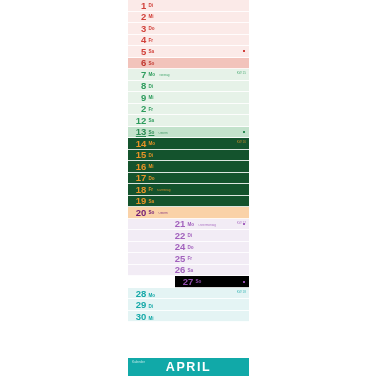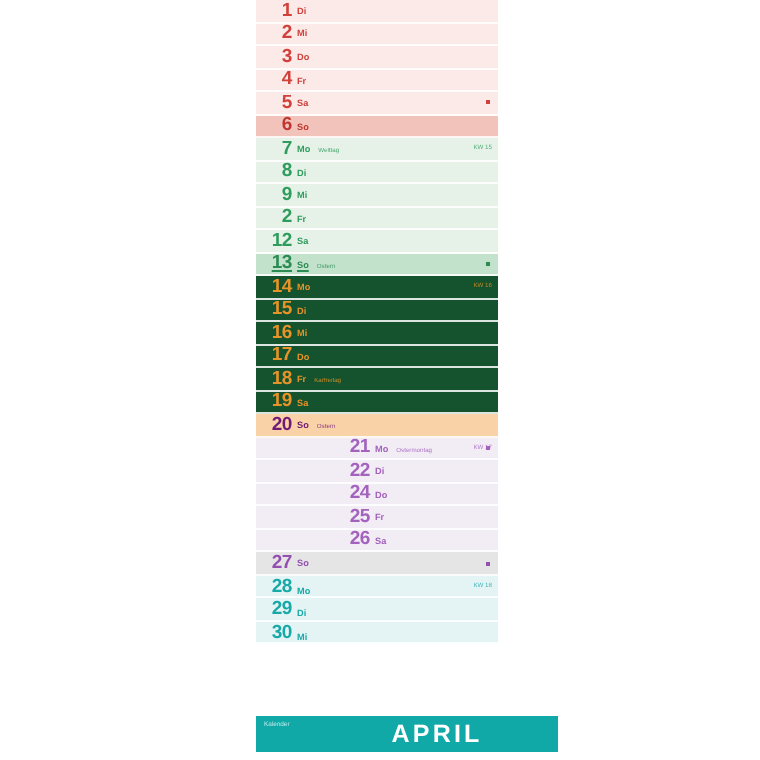"27" .b-purple-su { background: #e5e5e5 -> #000000; margin-left: none -> 47px }
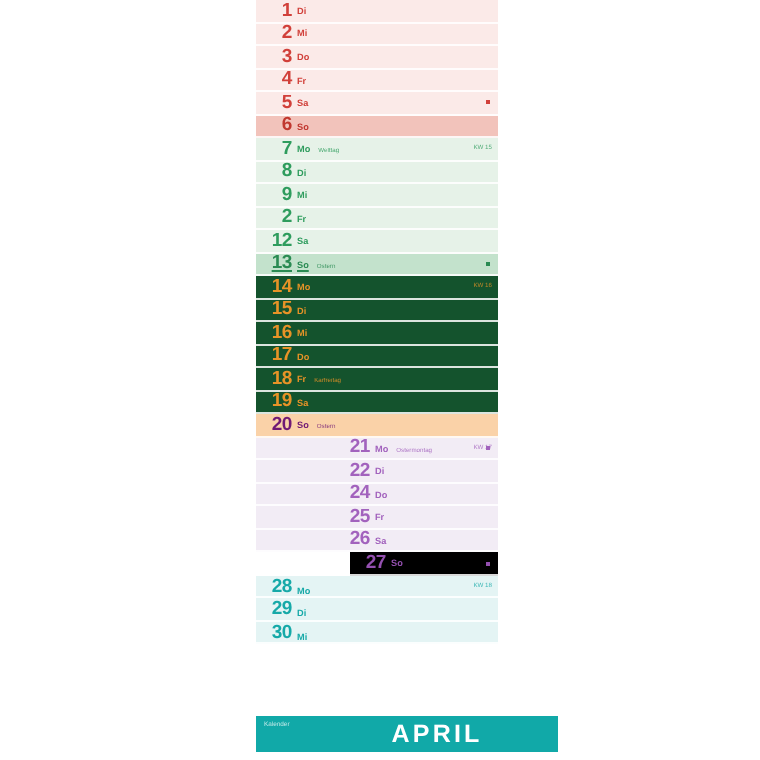"APRIL" #footer { padding-left: 30px -> none }
